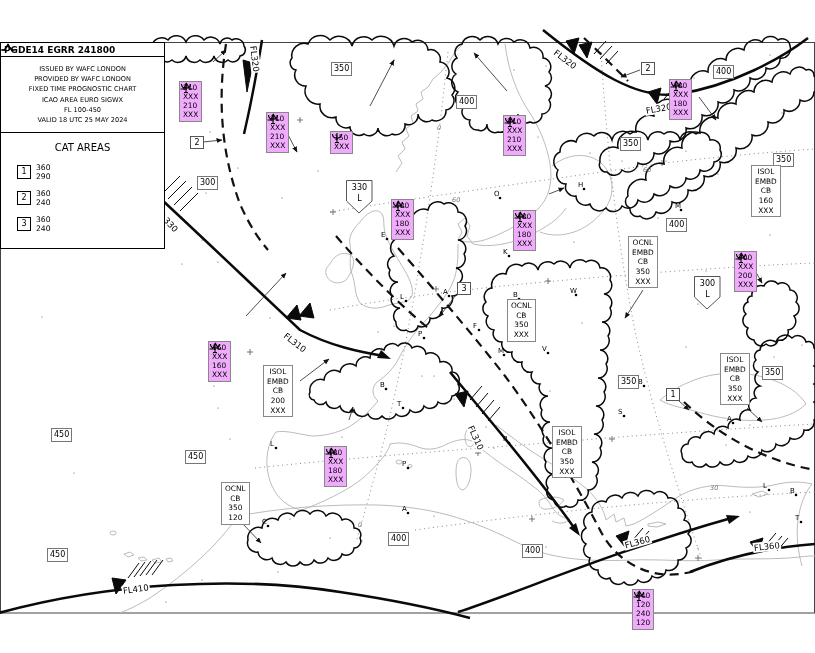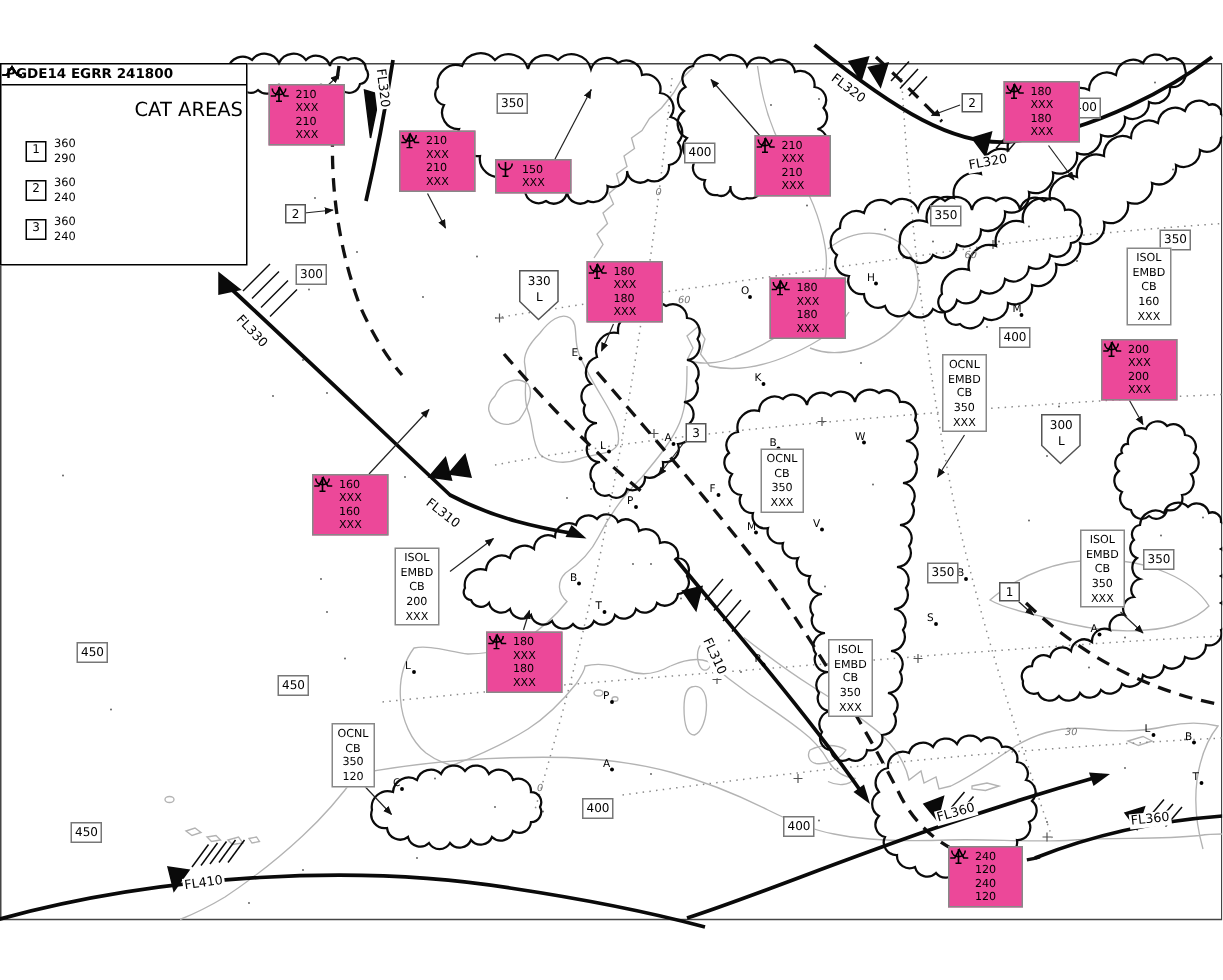"ISSUED BY WAFC LONDON" div.panel-sec { html: none -> <div> <div>ISSUED BY WAFC LONDON</div> <div>PROVIDED BY WAFC LONDON</div> <div>FIXED TIME PROGNOSTIC CHART</div> <div>ICAO AREA EURO SIGWX</div> <div>FL 100-450</div> <div>VALID 18 UTC 25 MAY 2024</div> </div> }
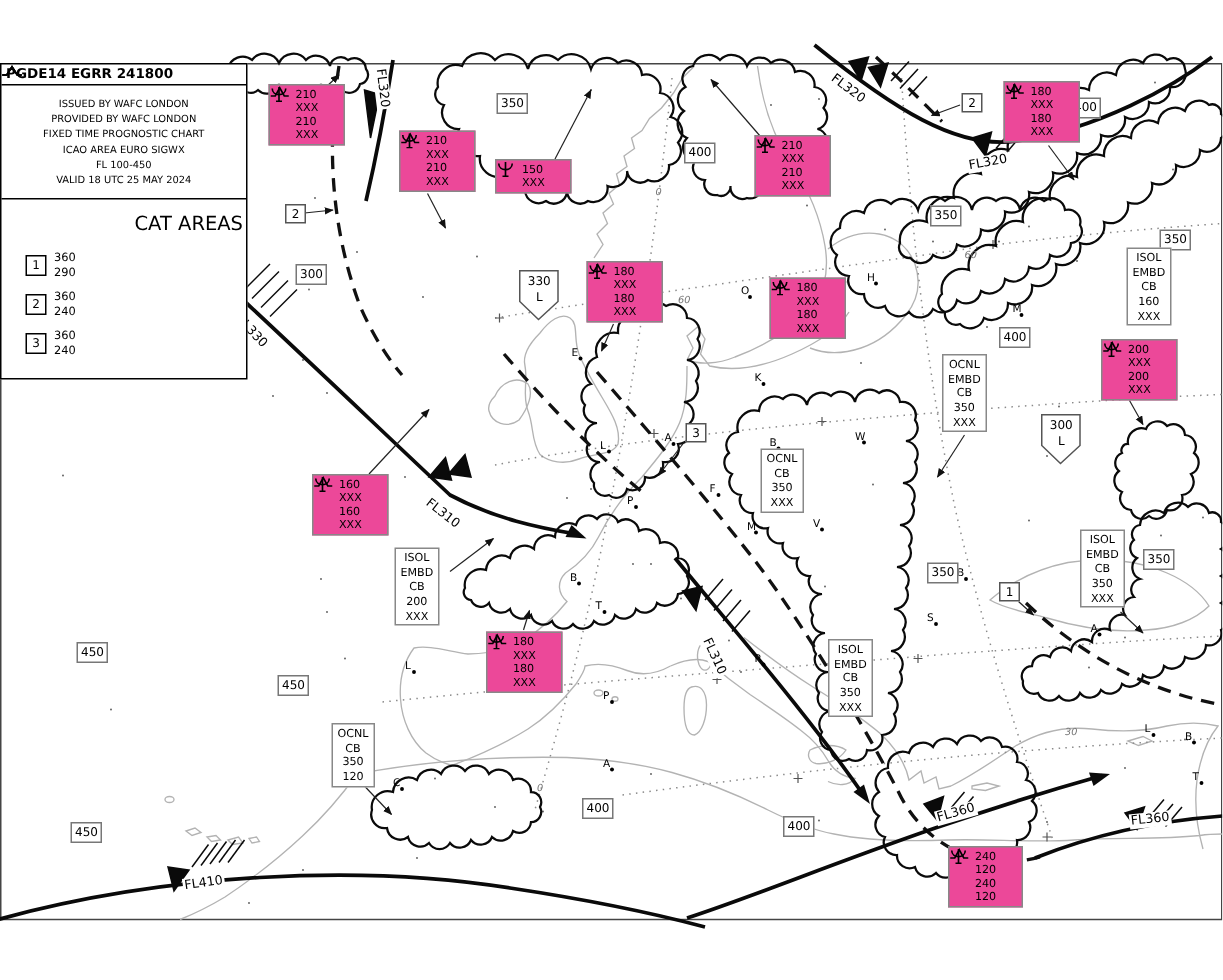"210" .tibox { background: #ec4899 -> #f0abfc; margin-top: none -> 25px; padding: 2px 17px -> 2px 3px }
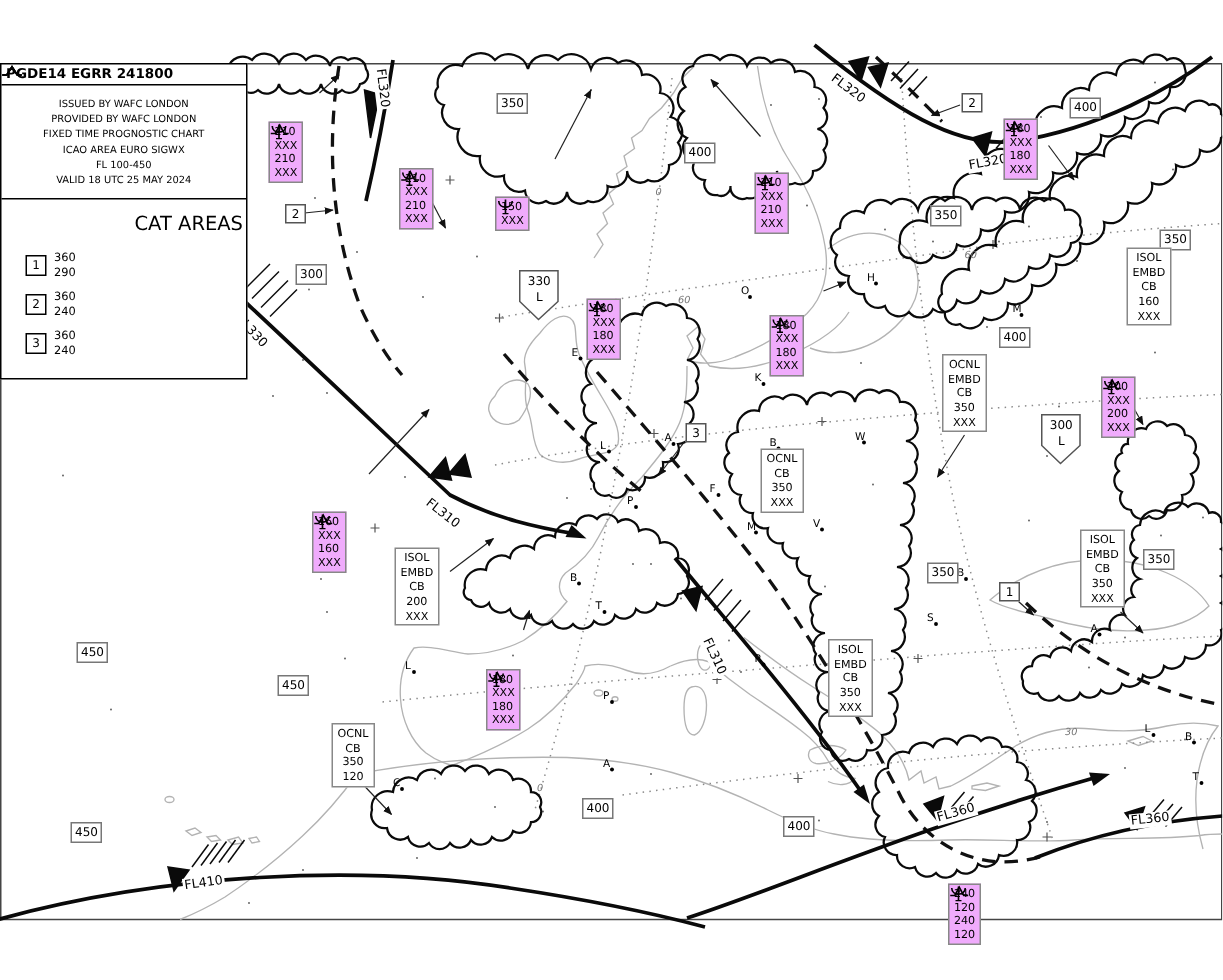"CAT AREAS" .cat-title { font-size: 13px -> 10px; text-align: right -> none }
